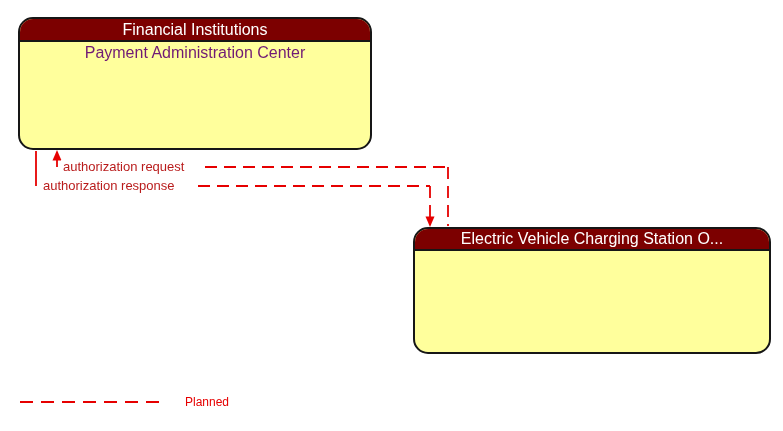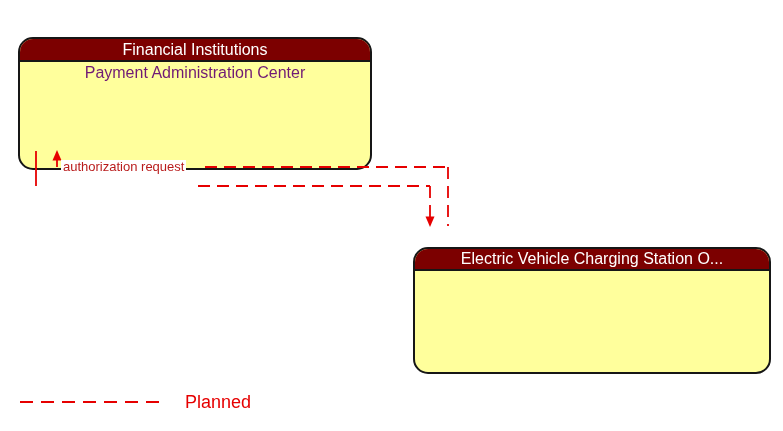"Financial Institutions" .entity-box { margin-top: 20px -> none }
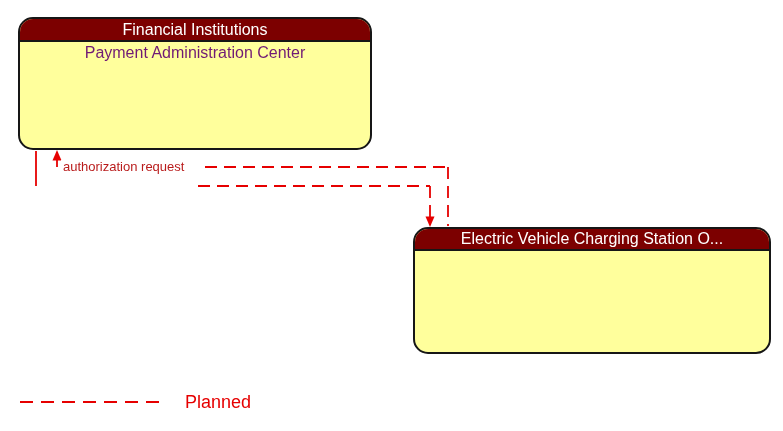"authorization response" div.flow-label { html: none -> <div>authorization response</div> }
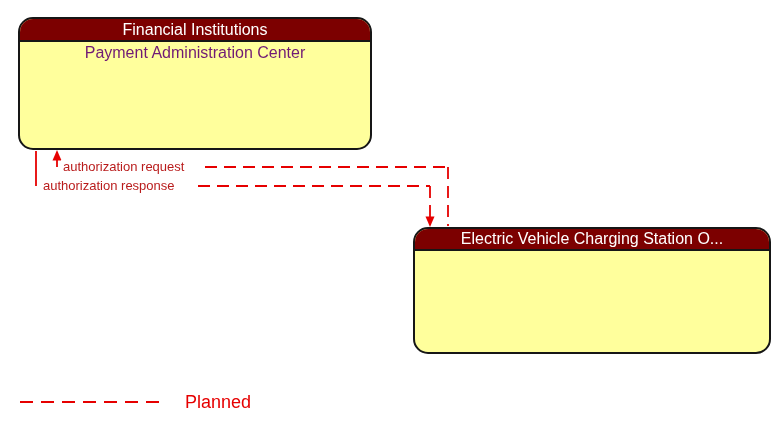"Planned" .legend-label { font-size: 18px -> 12px }
